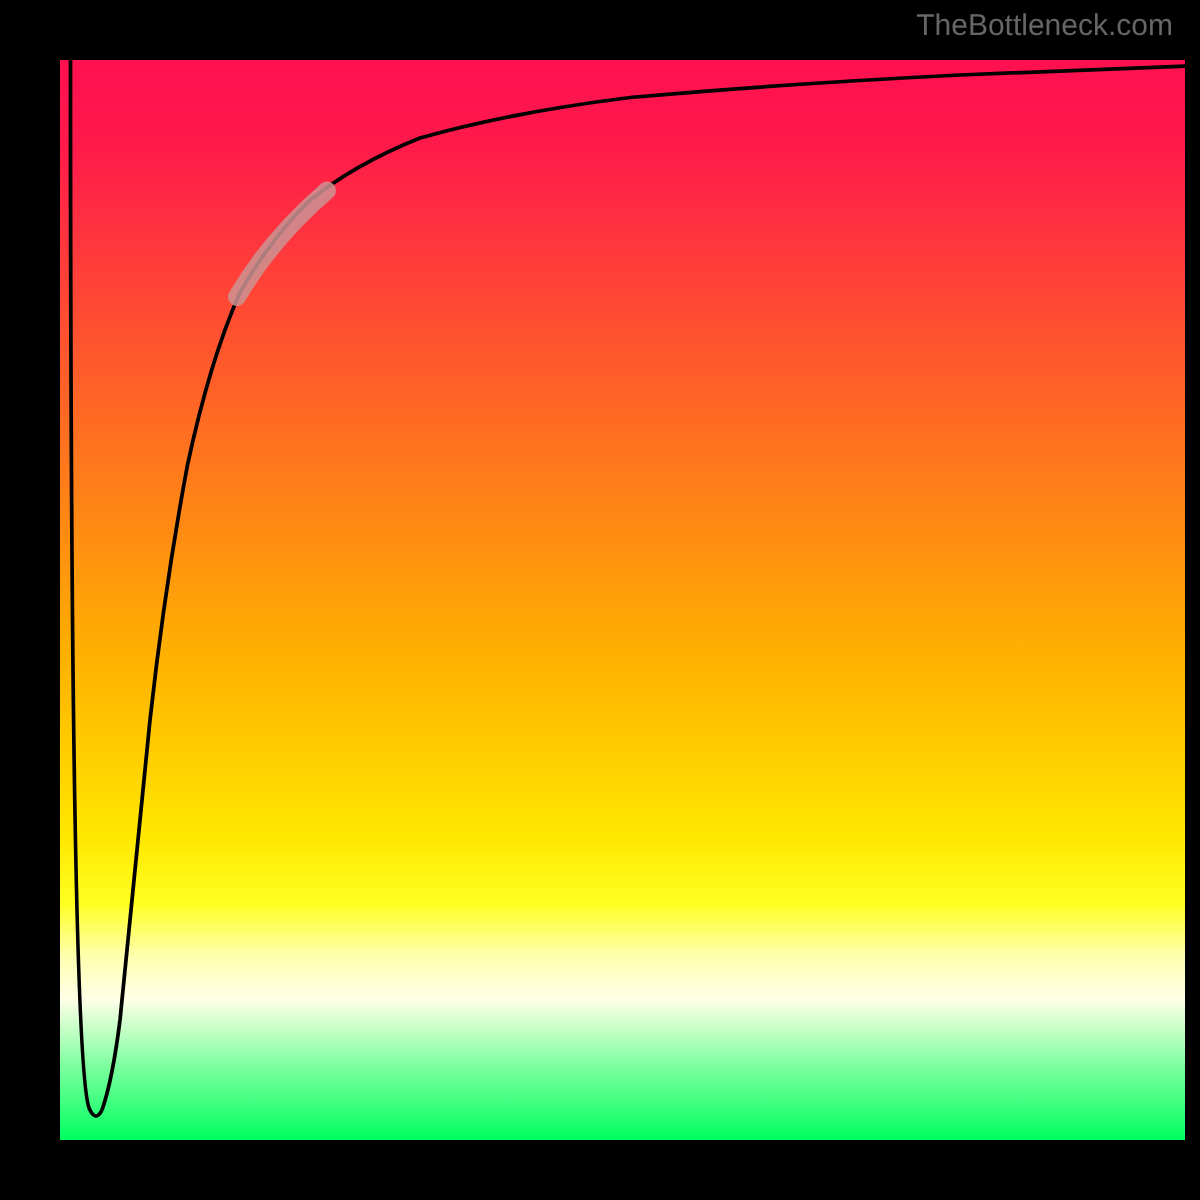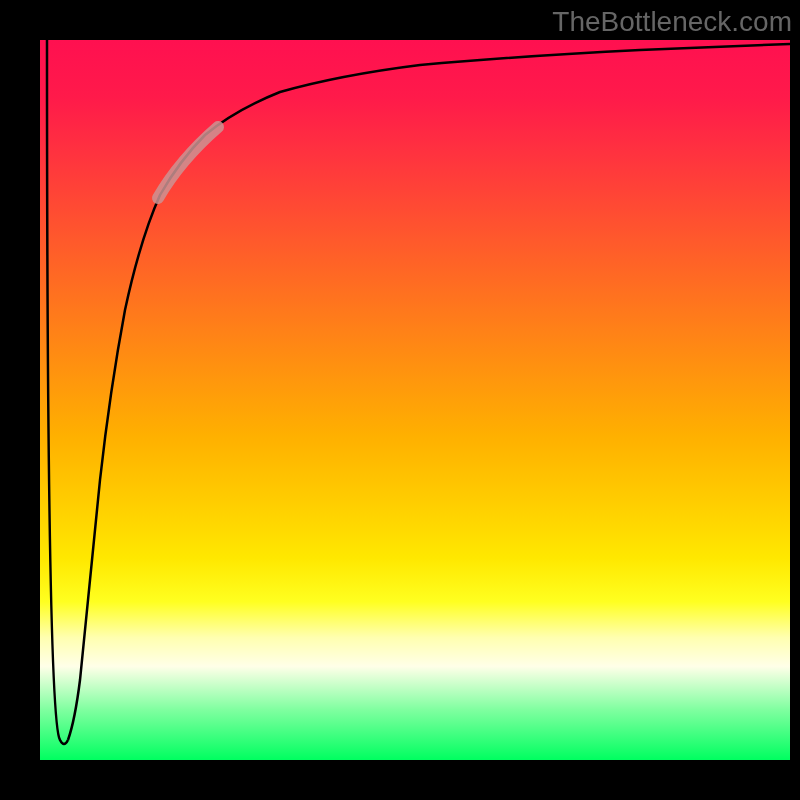"TheBottleneck.com" .attribution { font-size: 28px -> 20px; right: 8px -> 18px }
